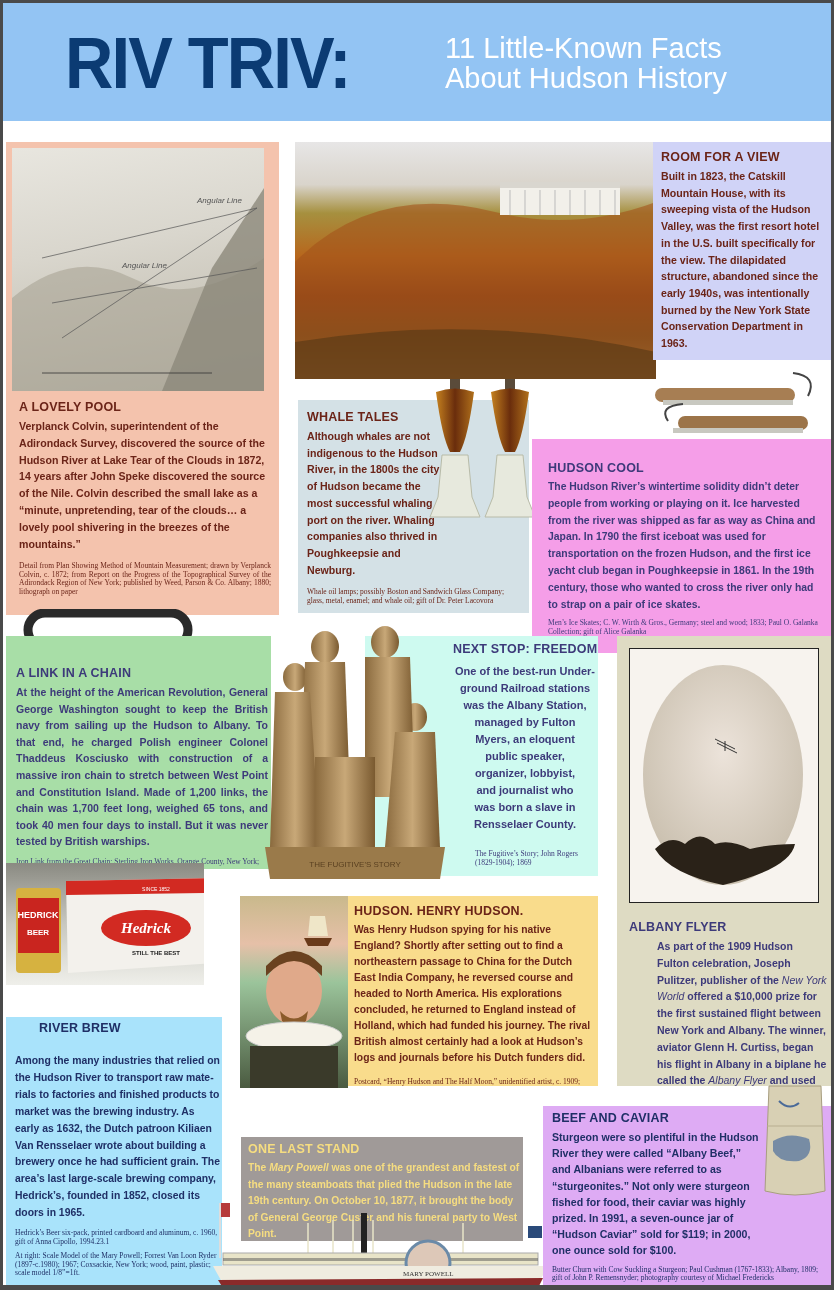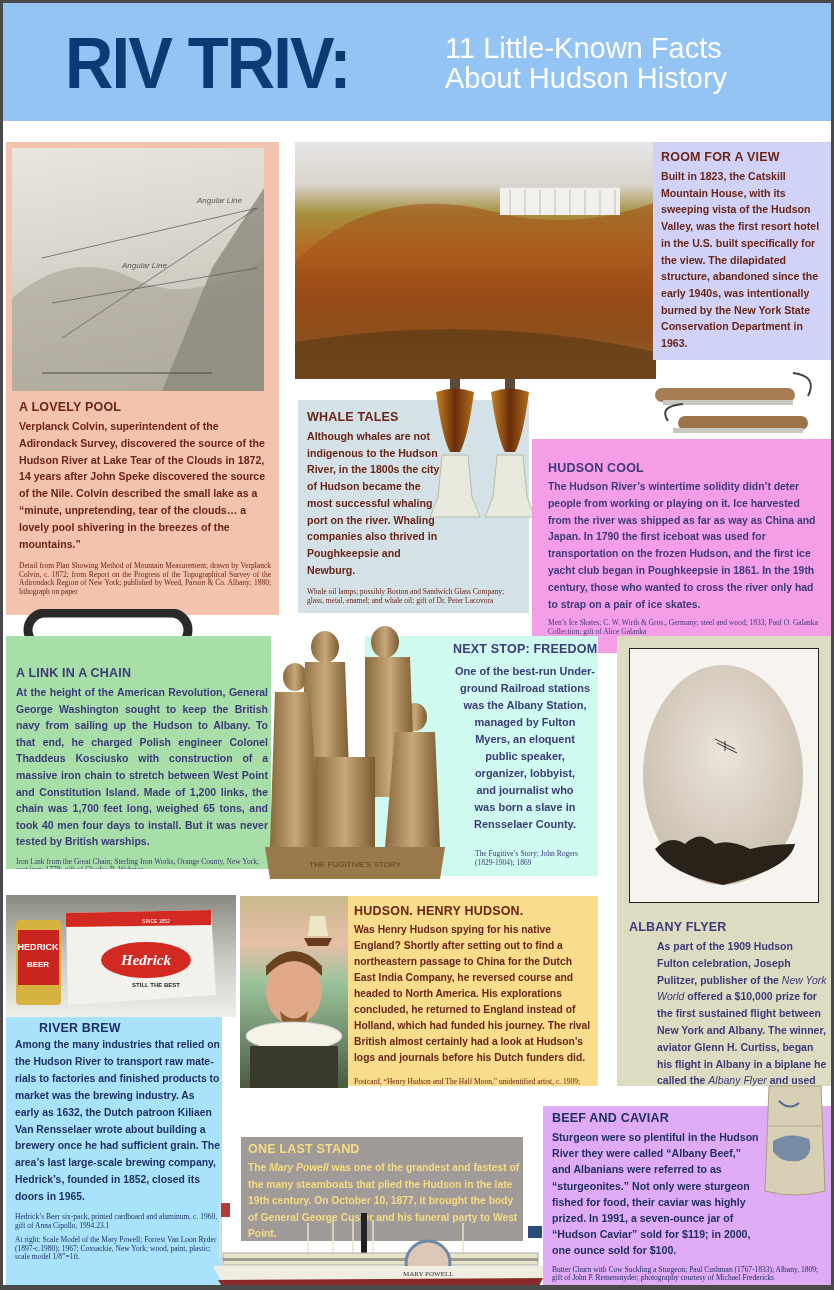"HEDRICK" div.img { top: 892px -> 860px; width: 230px -> 198px }
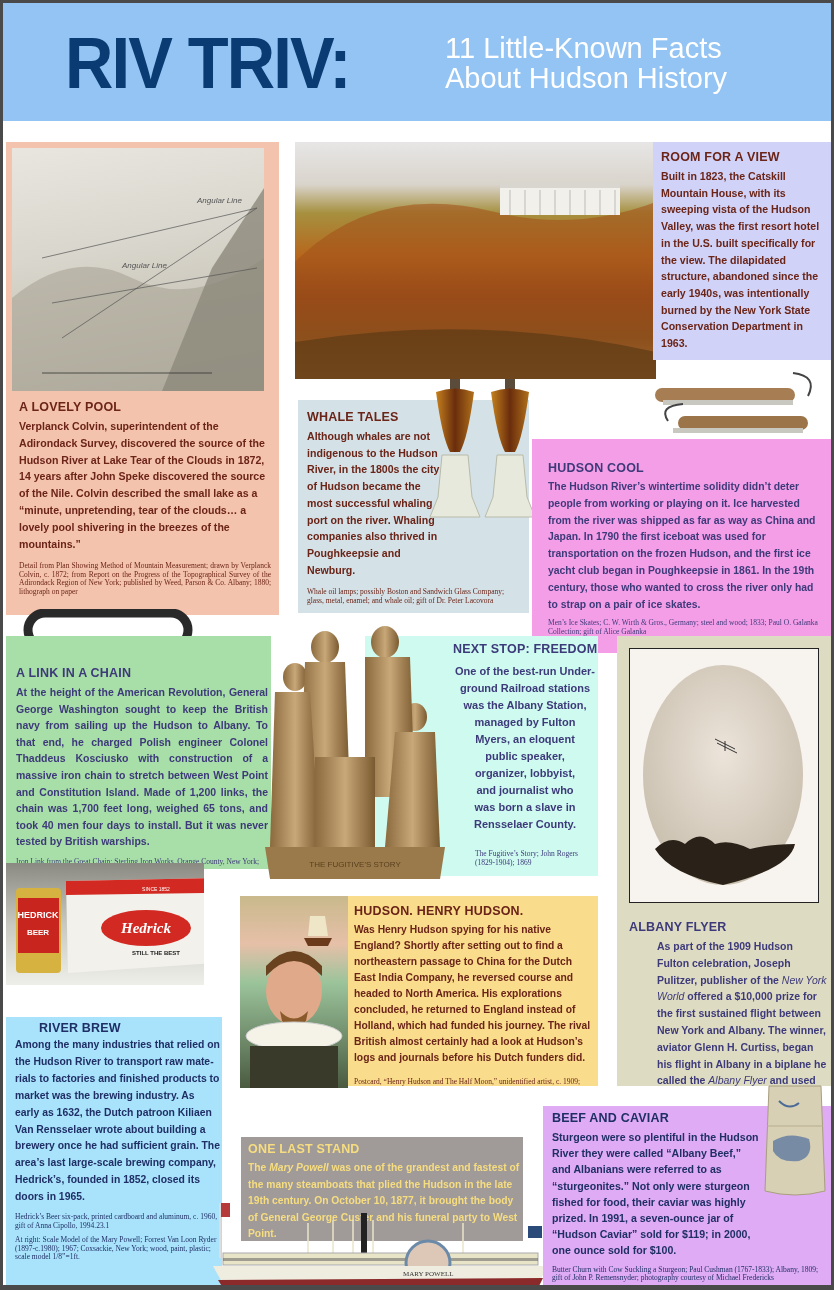"RIVER BREW" div.h { margin-bottom: 2px -> 18px }
